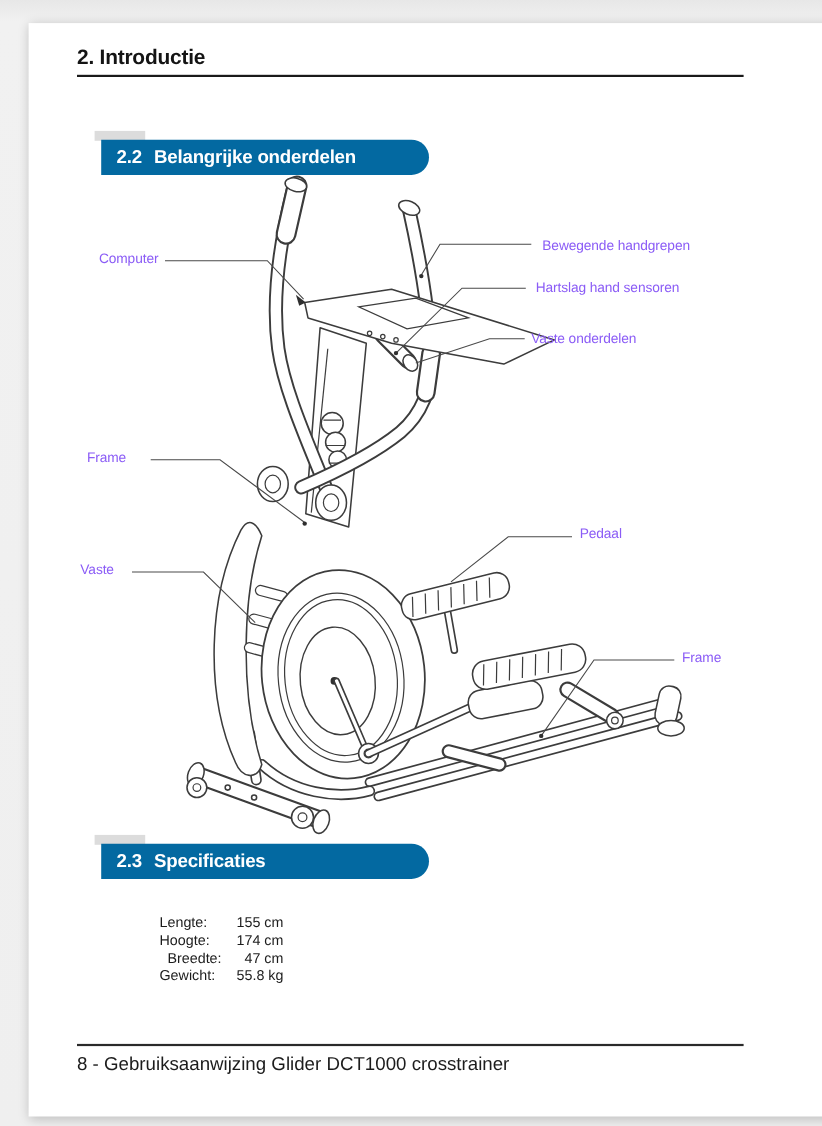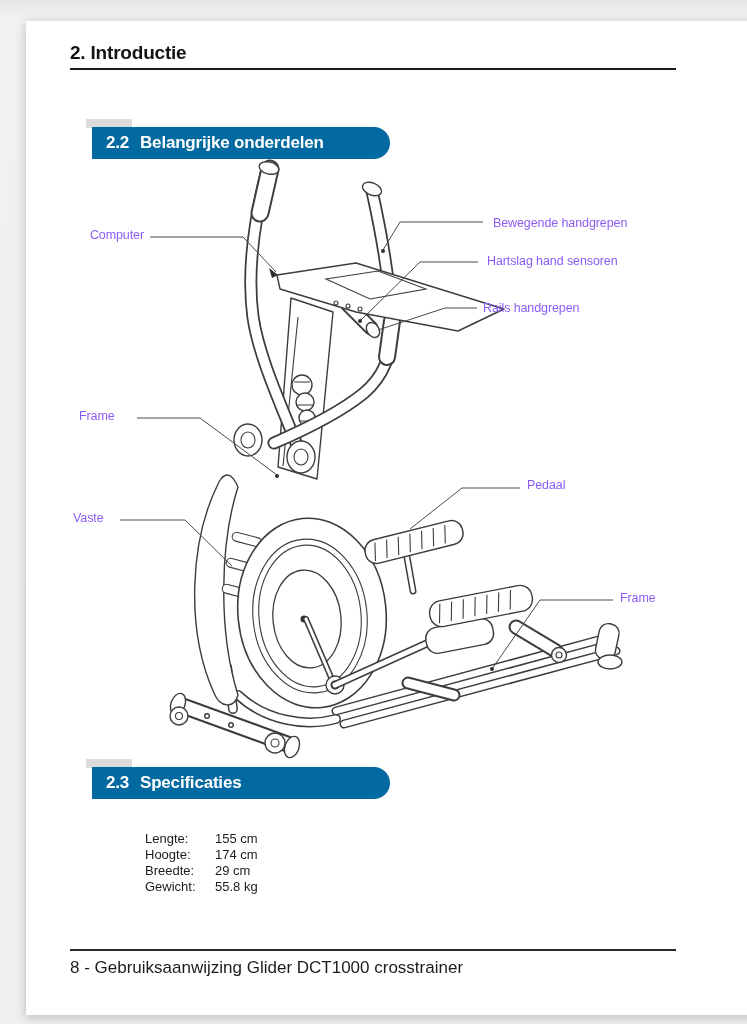"Rails handgrepen" div.abs { text: Rails handgrepen -> Vaste onderdelen }
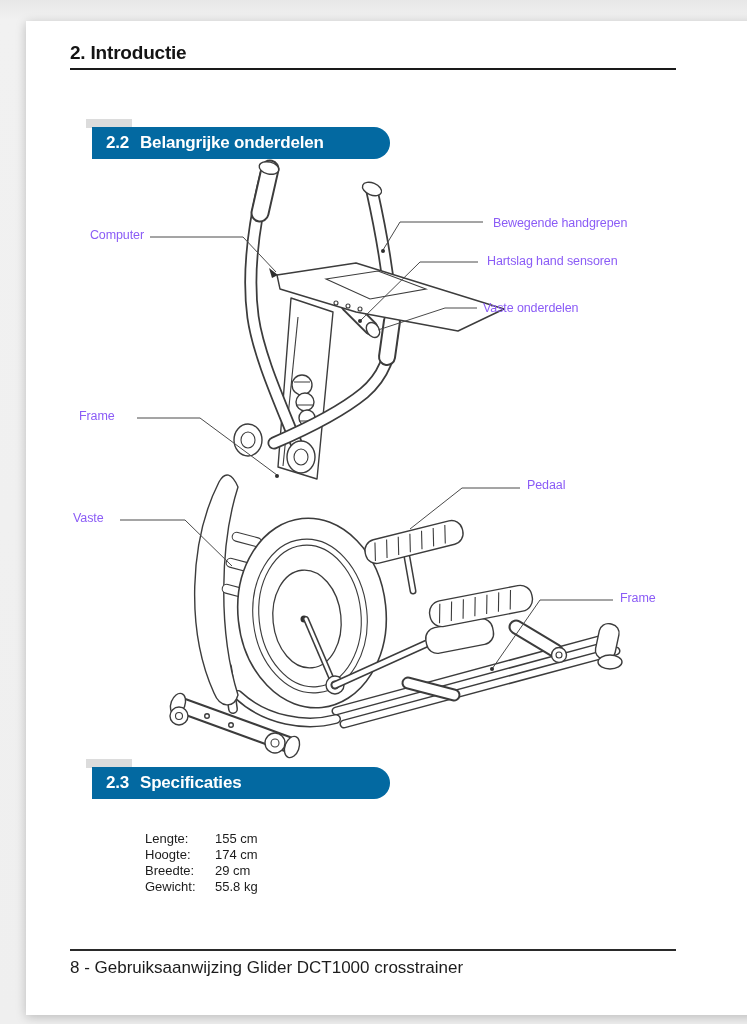"Lengte:" .specs .row { justify-content: none -> flex-end }
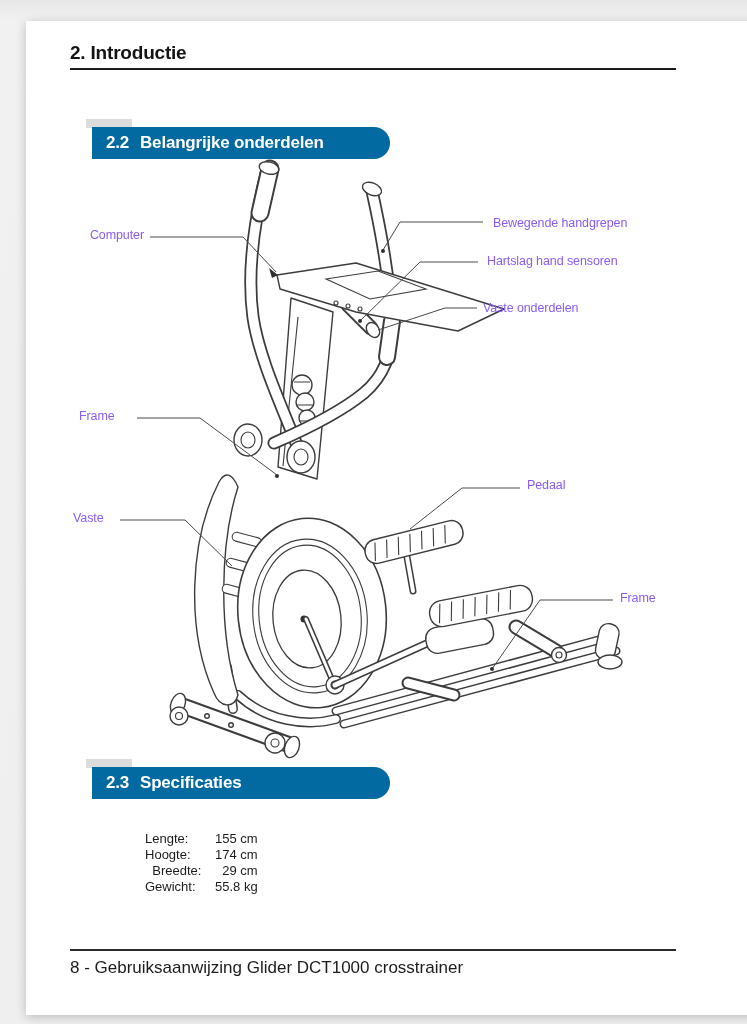"29 cm" span.v { text: 29 -> 47 }
